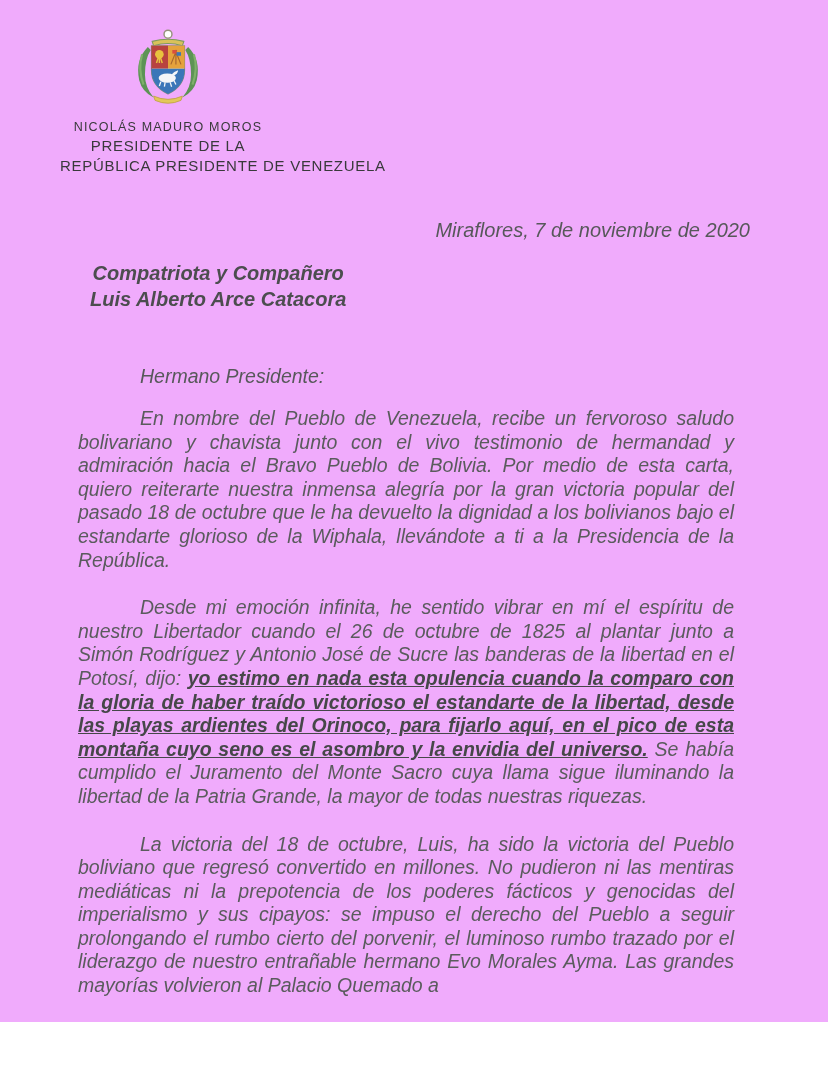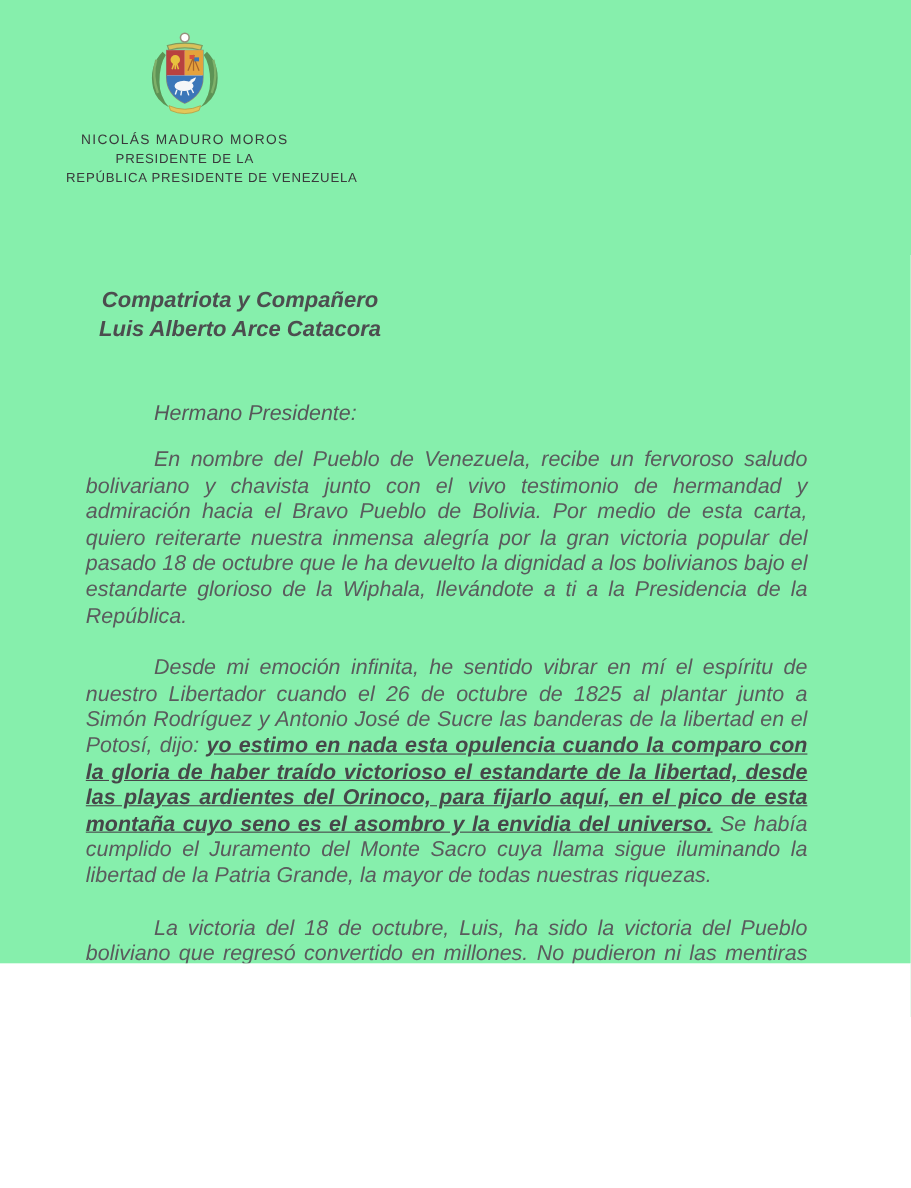"NICOLÁS MADURO MOROS" .page { background: #86efac -> #f0abfc; height: 876px -> 1022px }
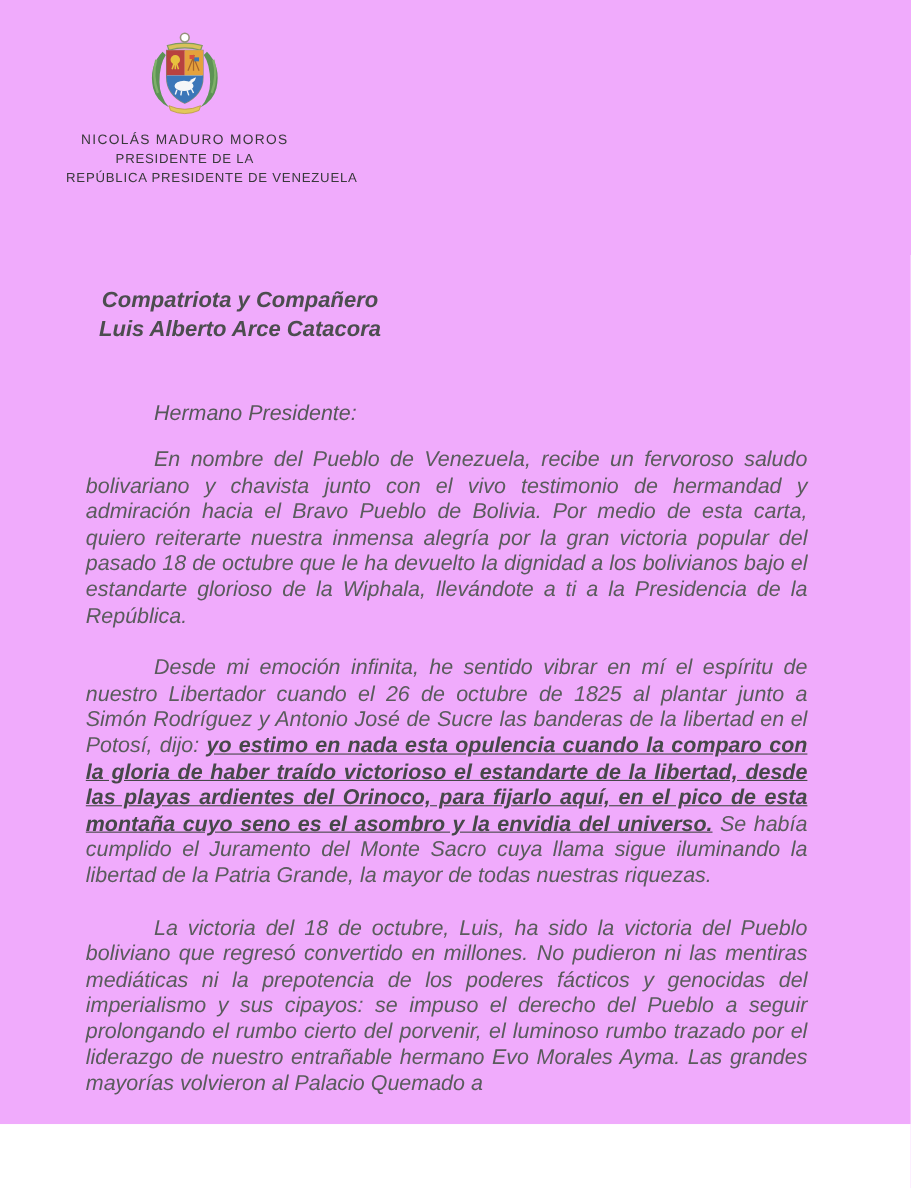"PRESIDENTE DE LA" .lh-sub { font-size: 12px -> 15px }
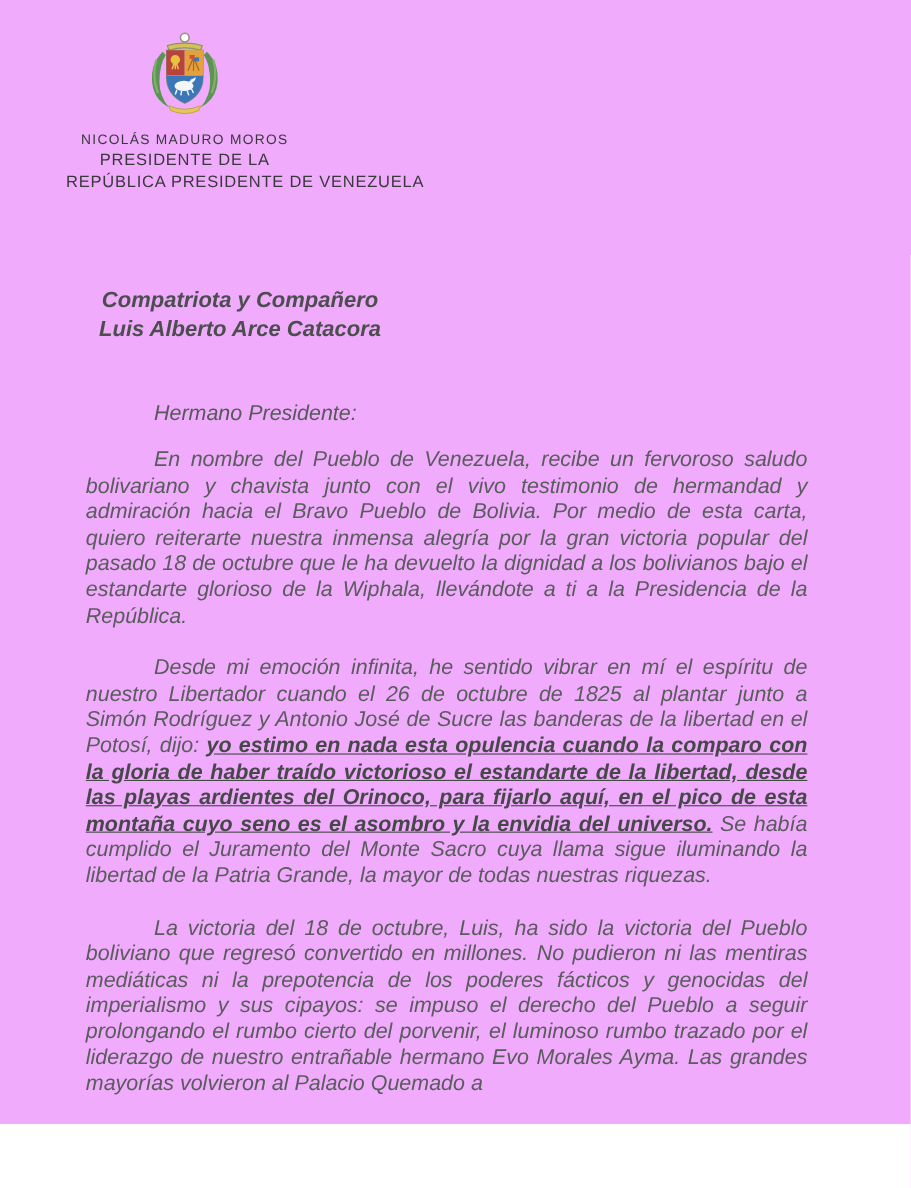"Miraflores, 7 de noviembre de" div.dateline { html: none -> <div>Miraflores, 7 de noviembre de 2020</div> }
